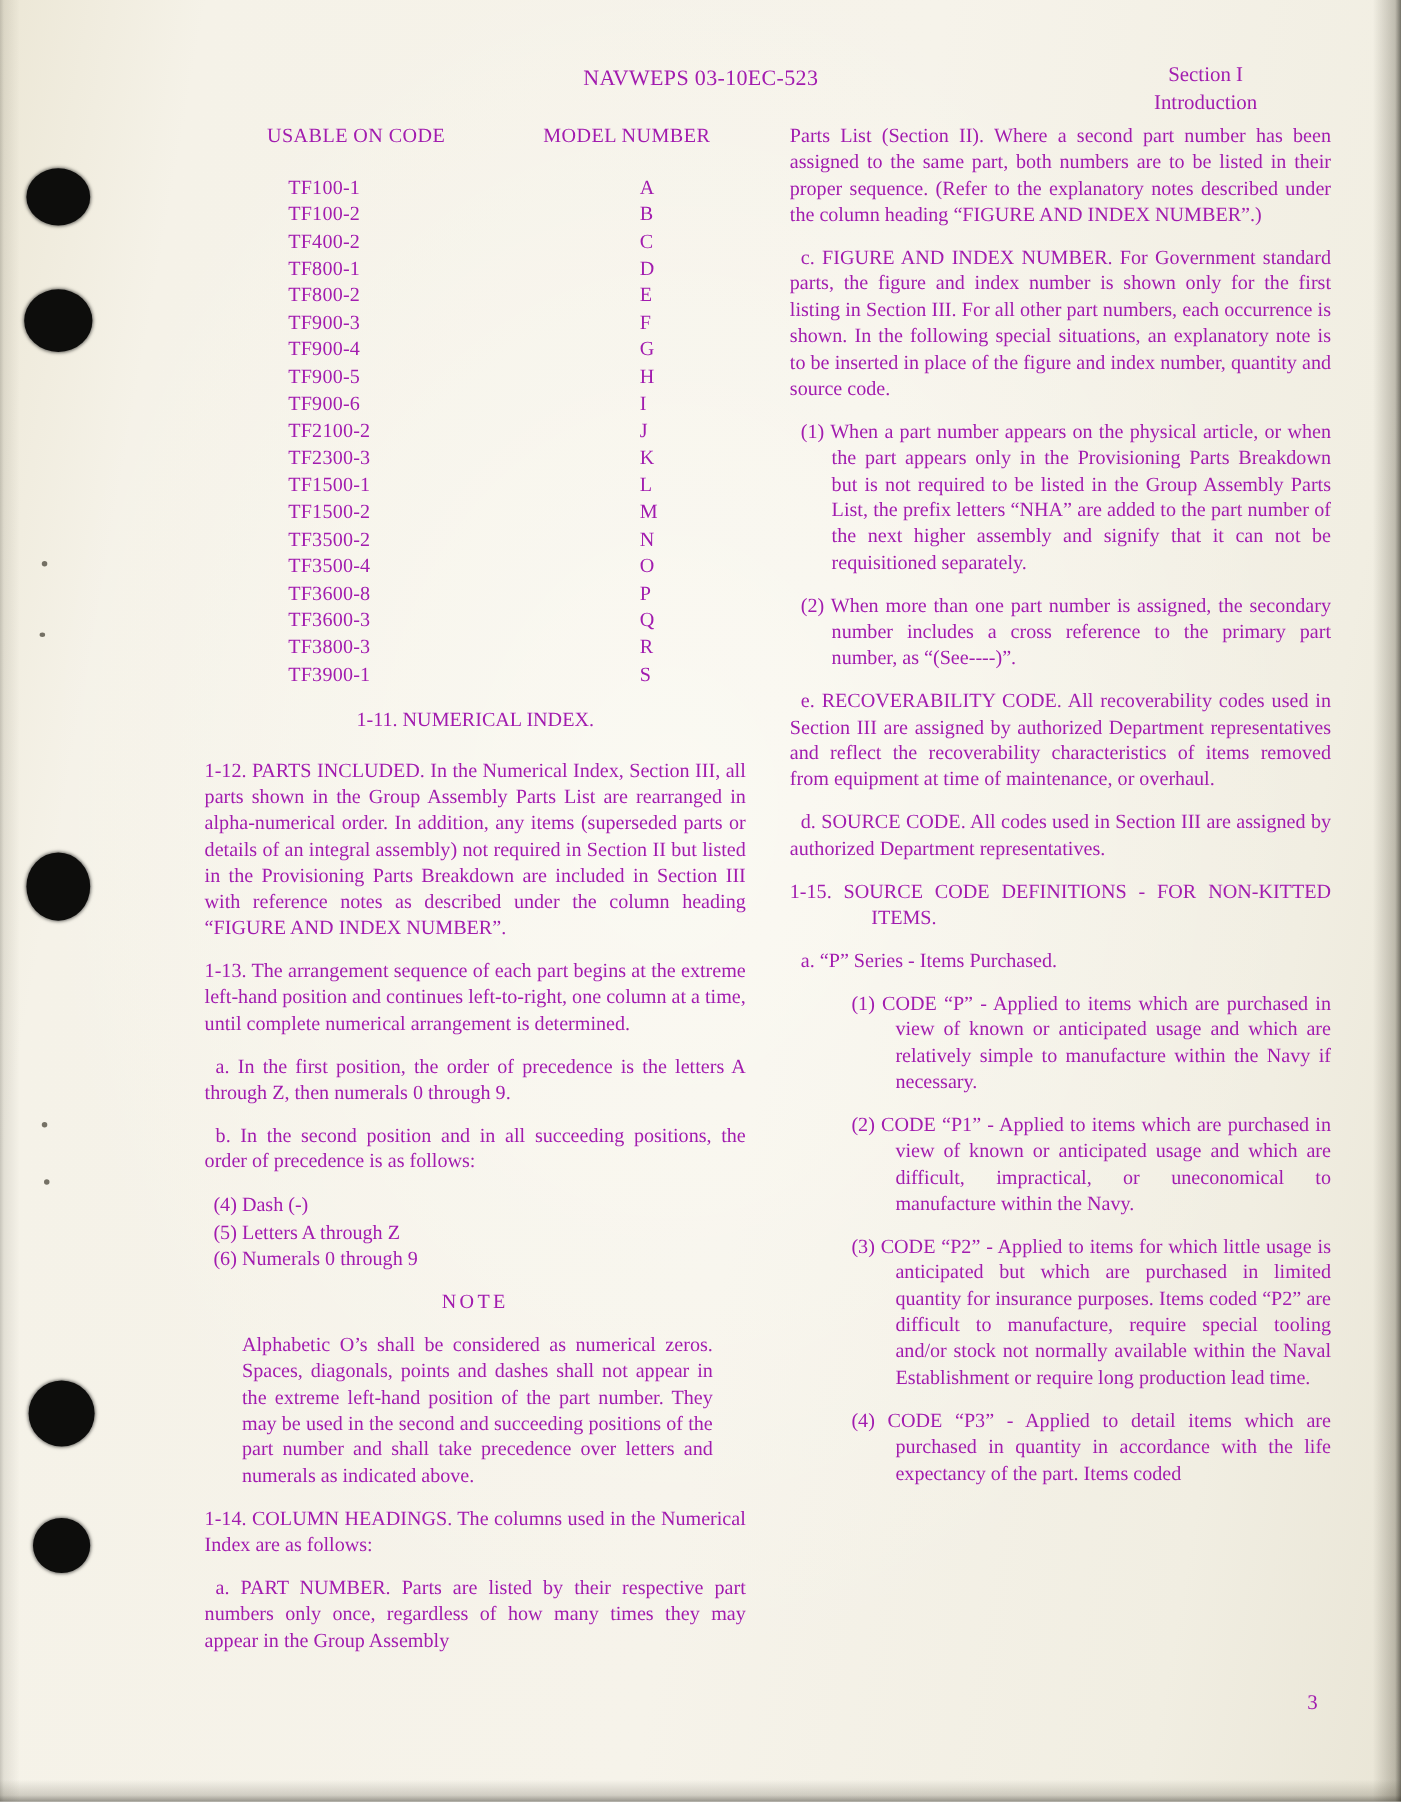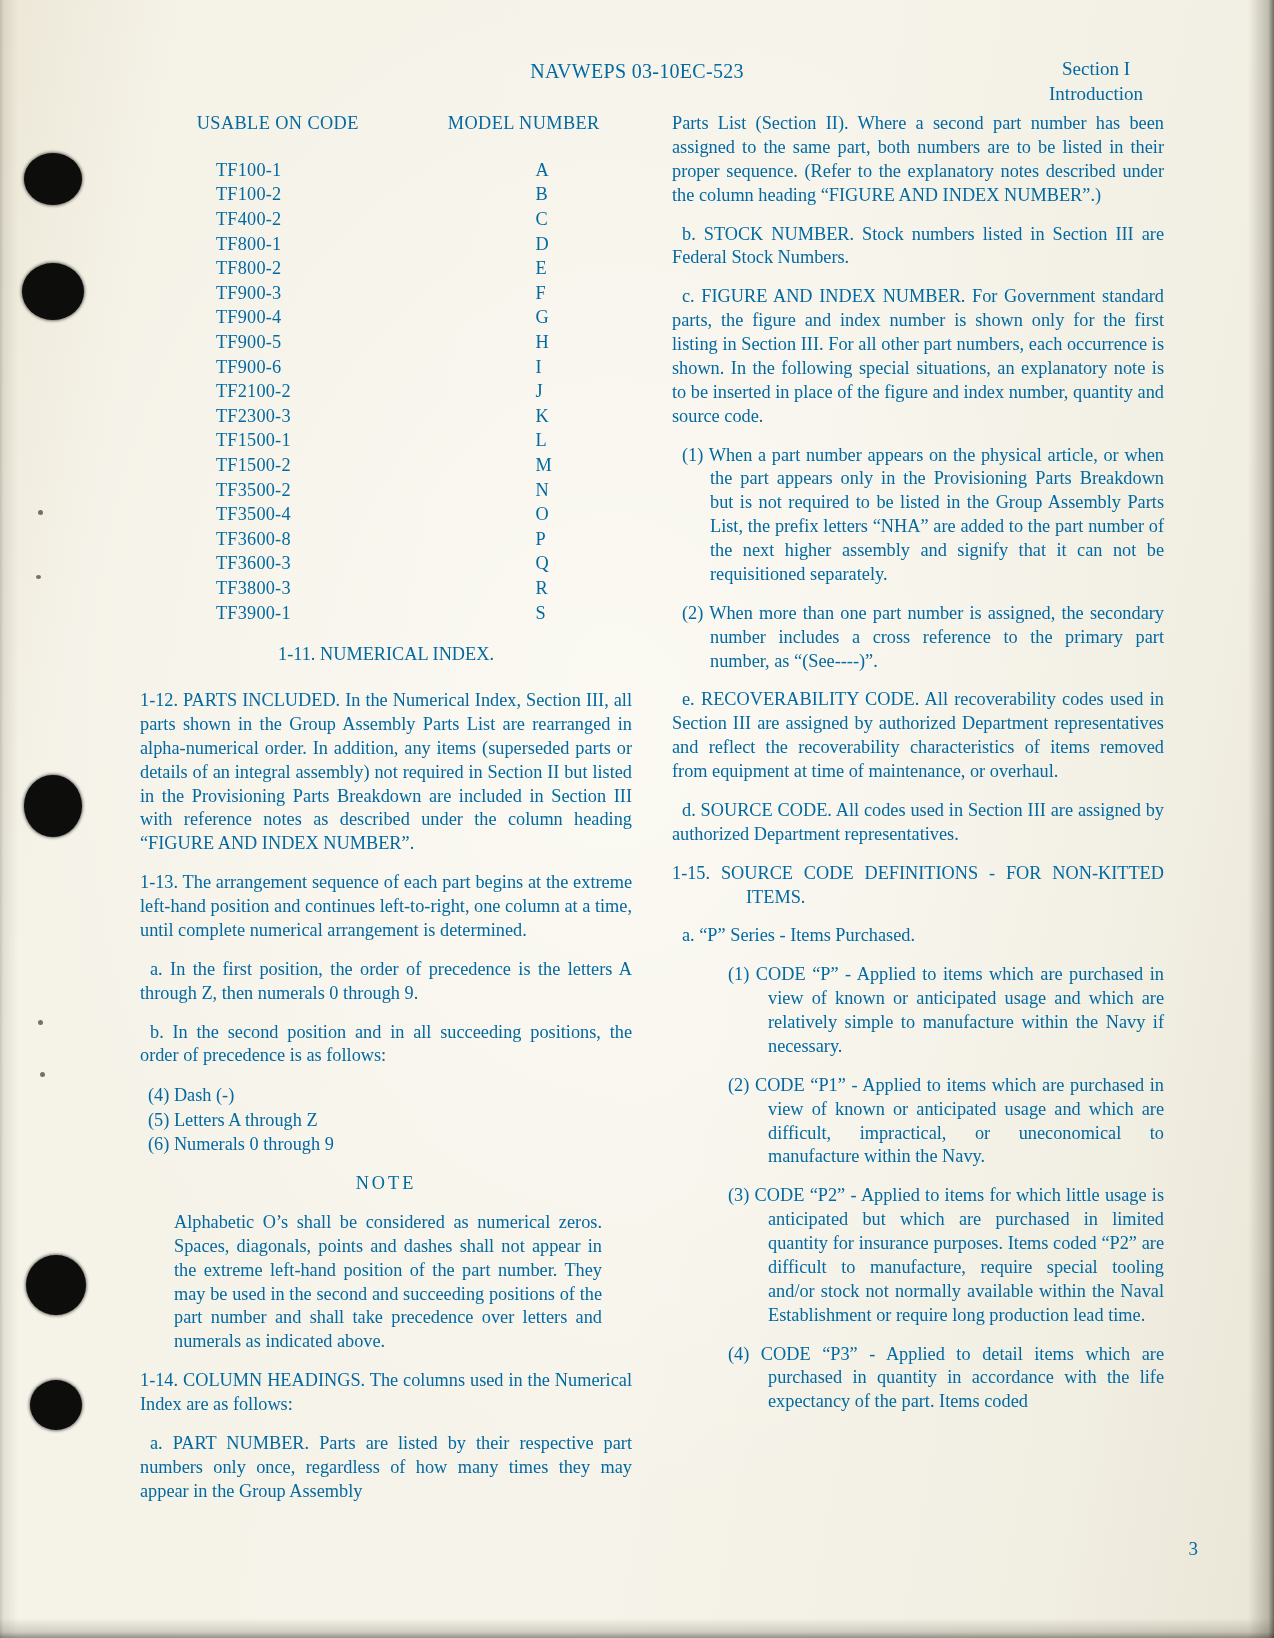"NAVWEPS 03-10EC-523" .page { color: #0369a1 -> #a21caf }
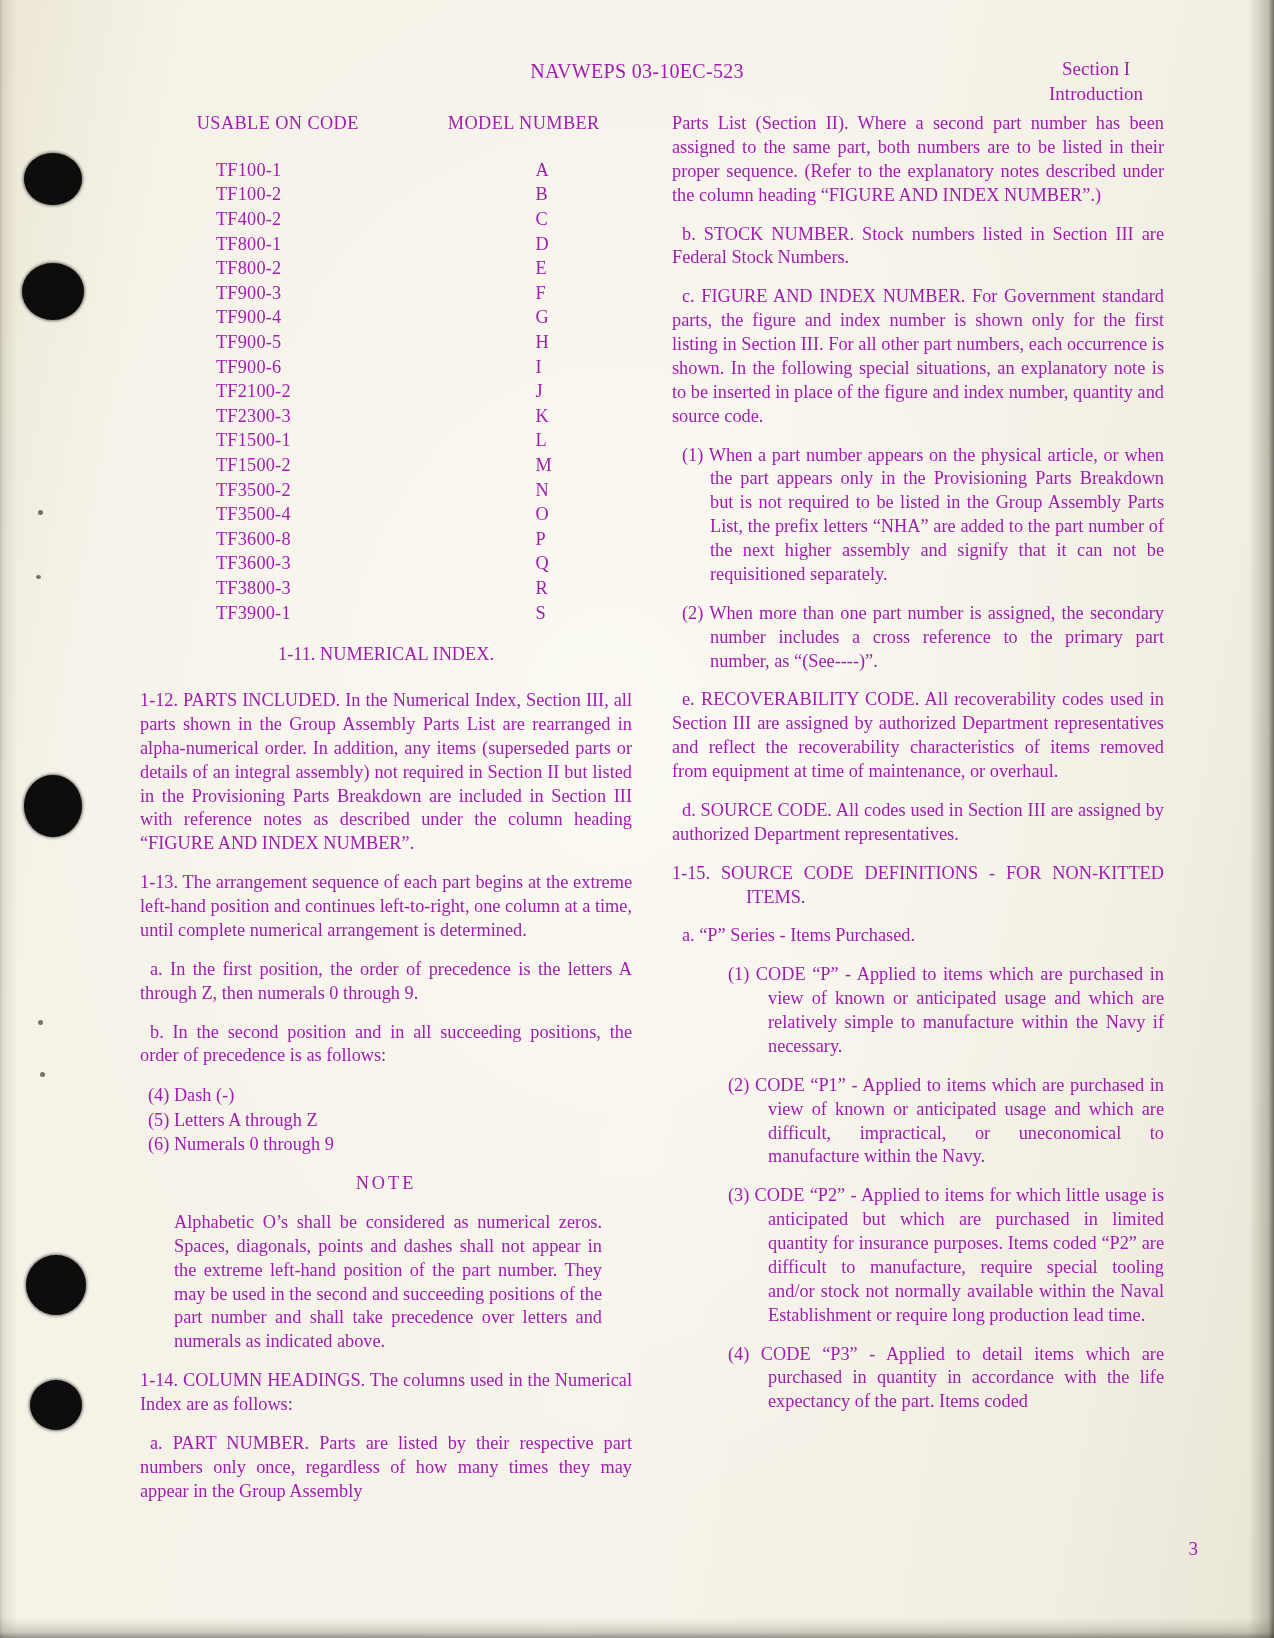"USABLE ON CODE" .col { margin-left: none -> 46px }
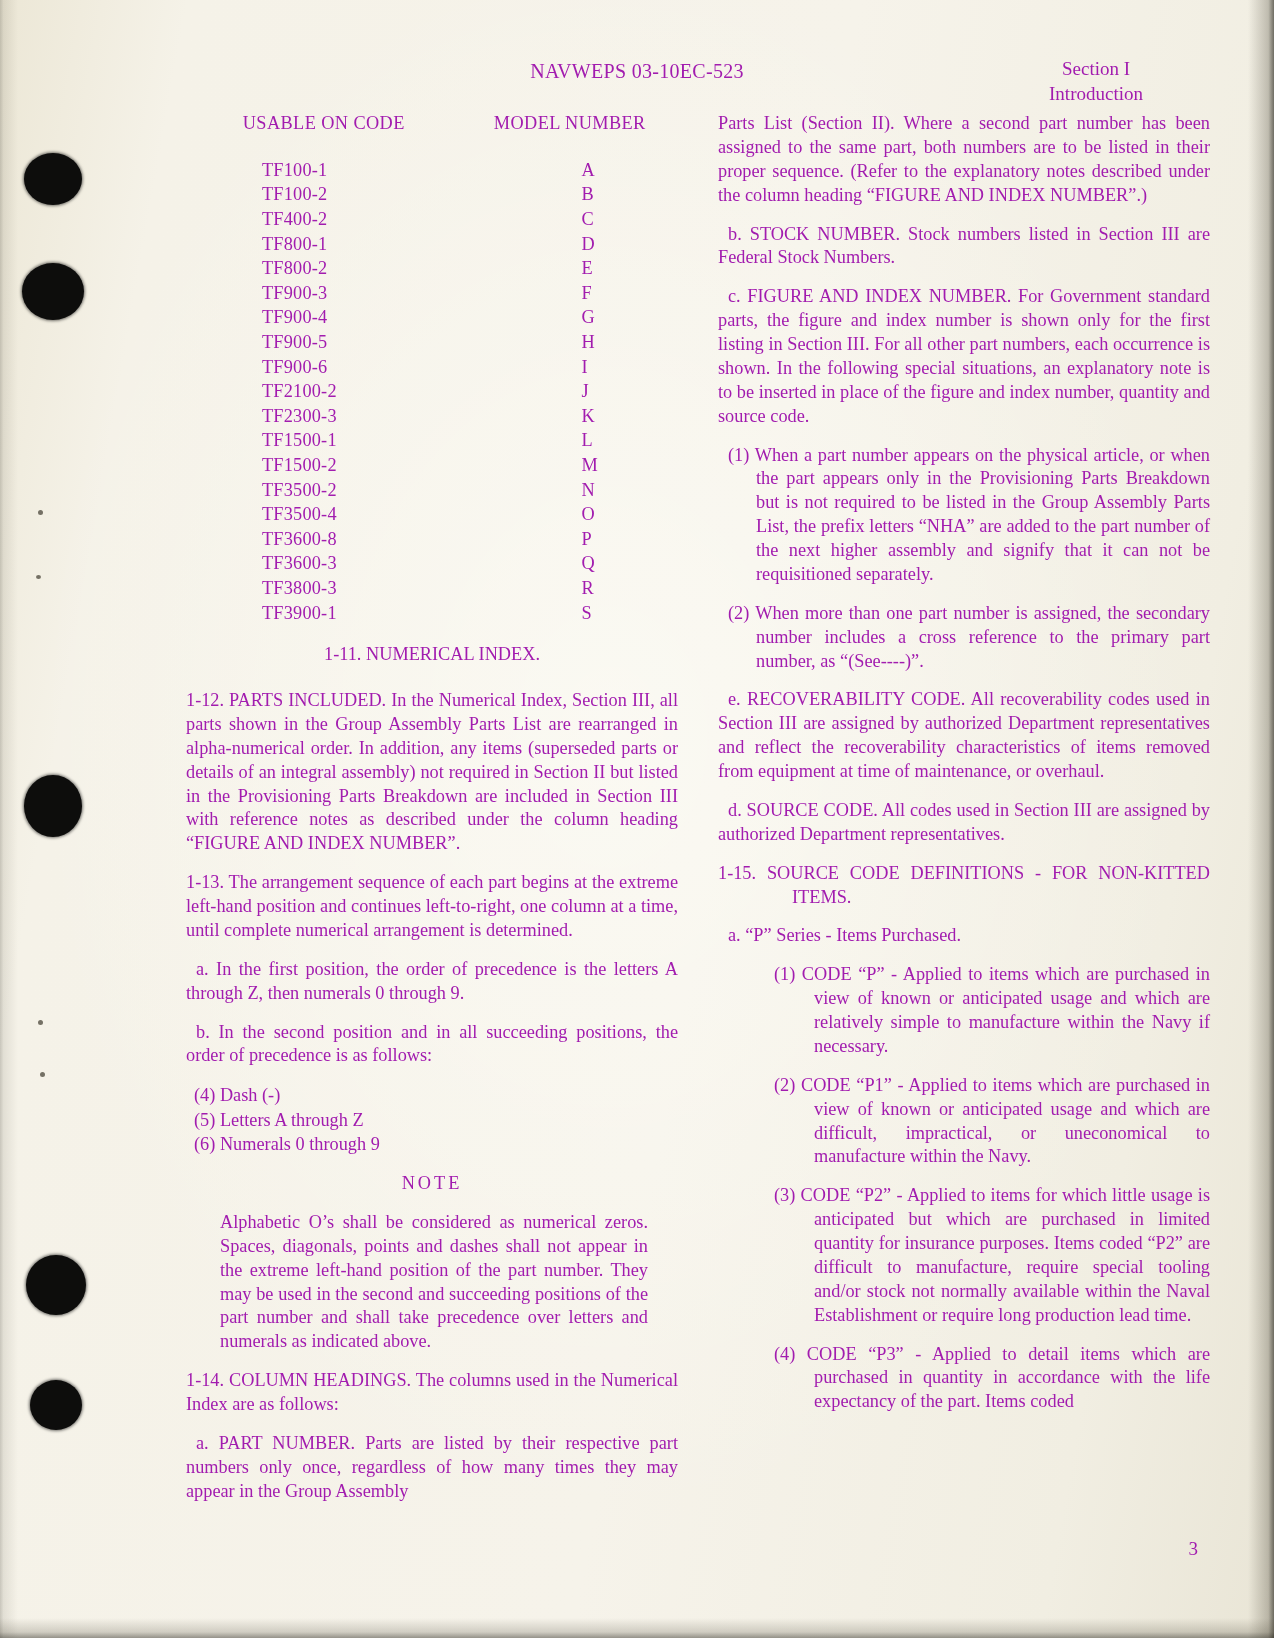"b. STOCK NUMBER. Stock numbers" p.ind-a { html: <p>b. STOCK NUMBER. Stock numbers listed in Section III are Federal Stock Numbers.</p> -> none }
